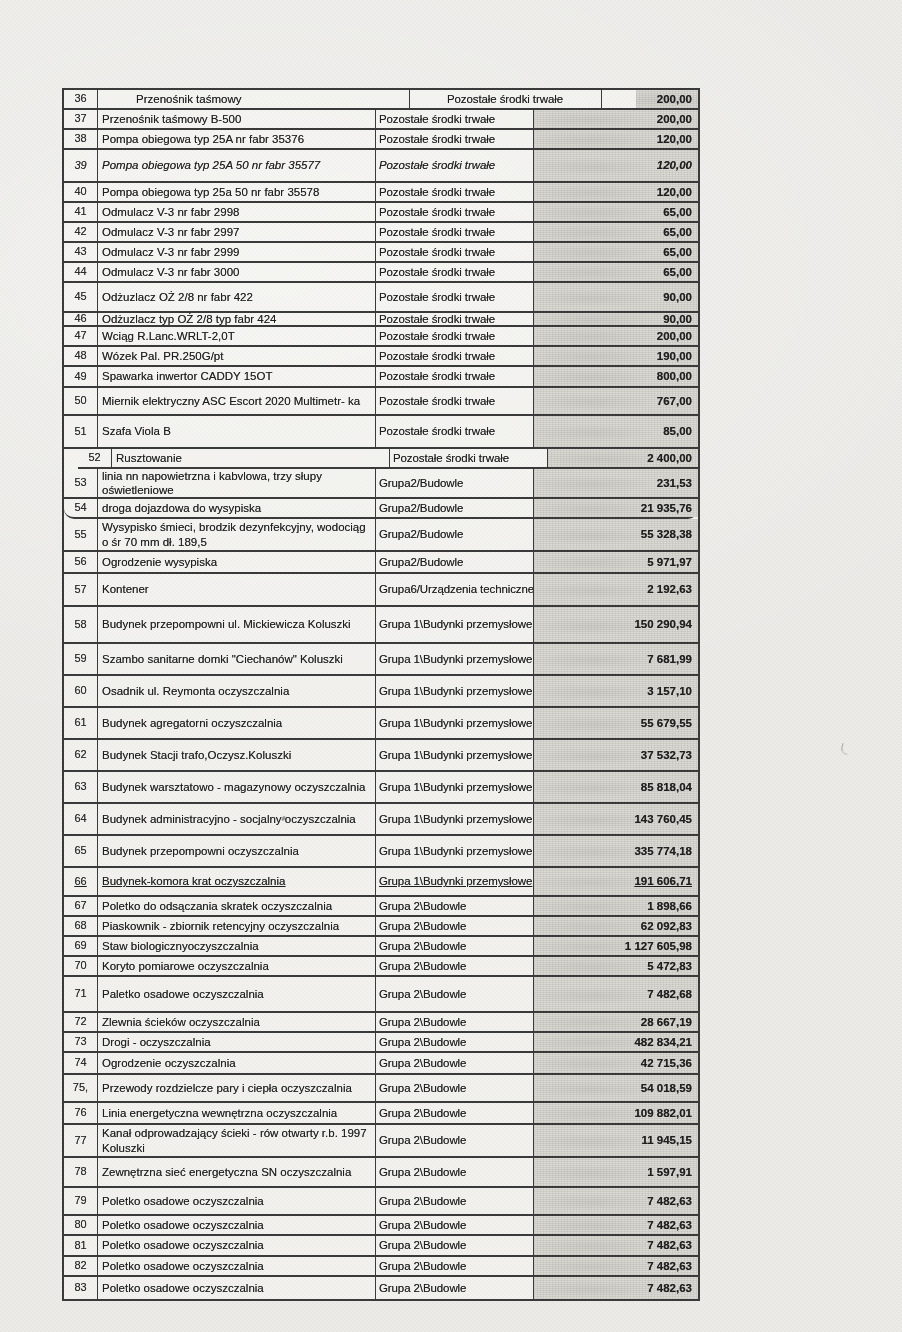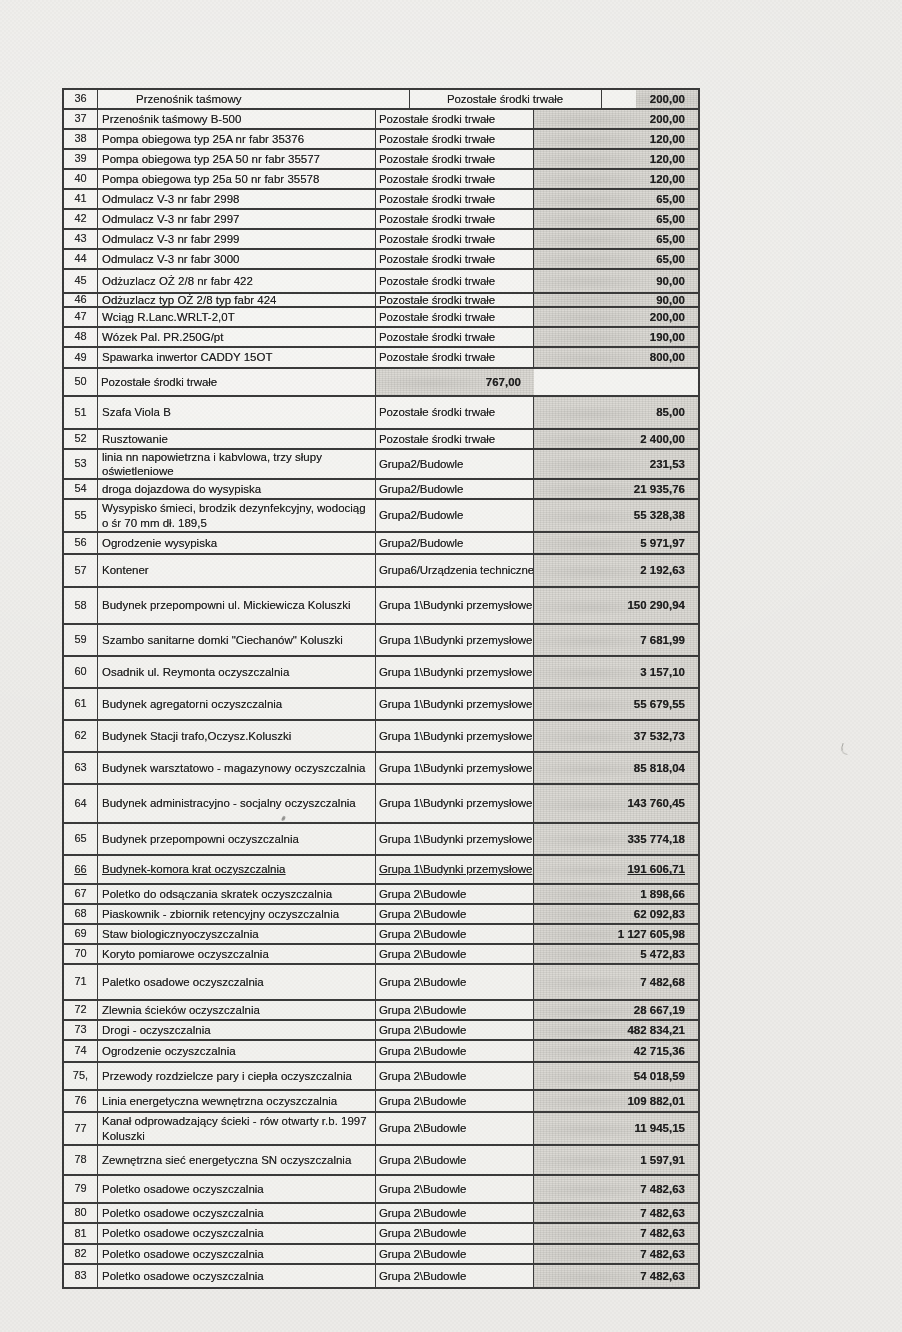"200,00" .c-val { padding: 1px 13px -> 1px 6px }
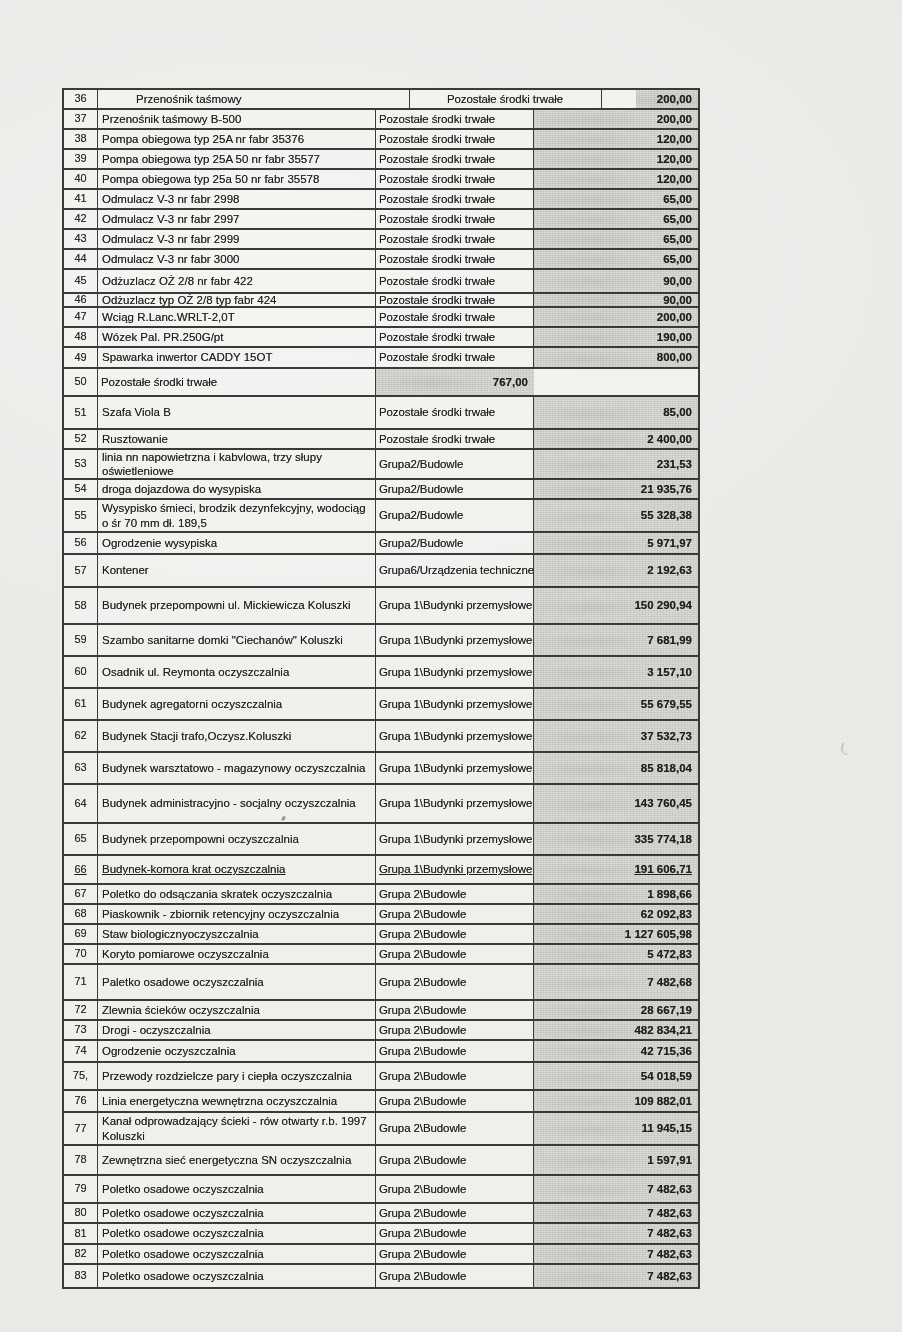"39" div.t-row { font-style: none -> italic; height: 20px -> 33px }
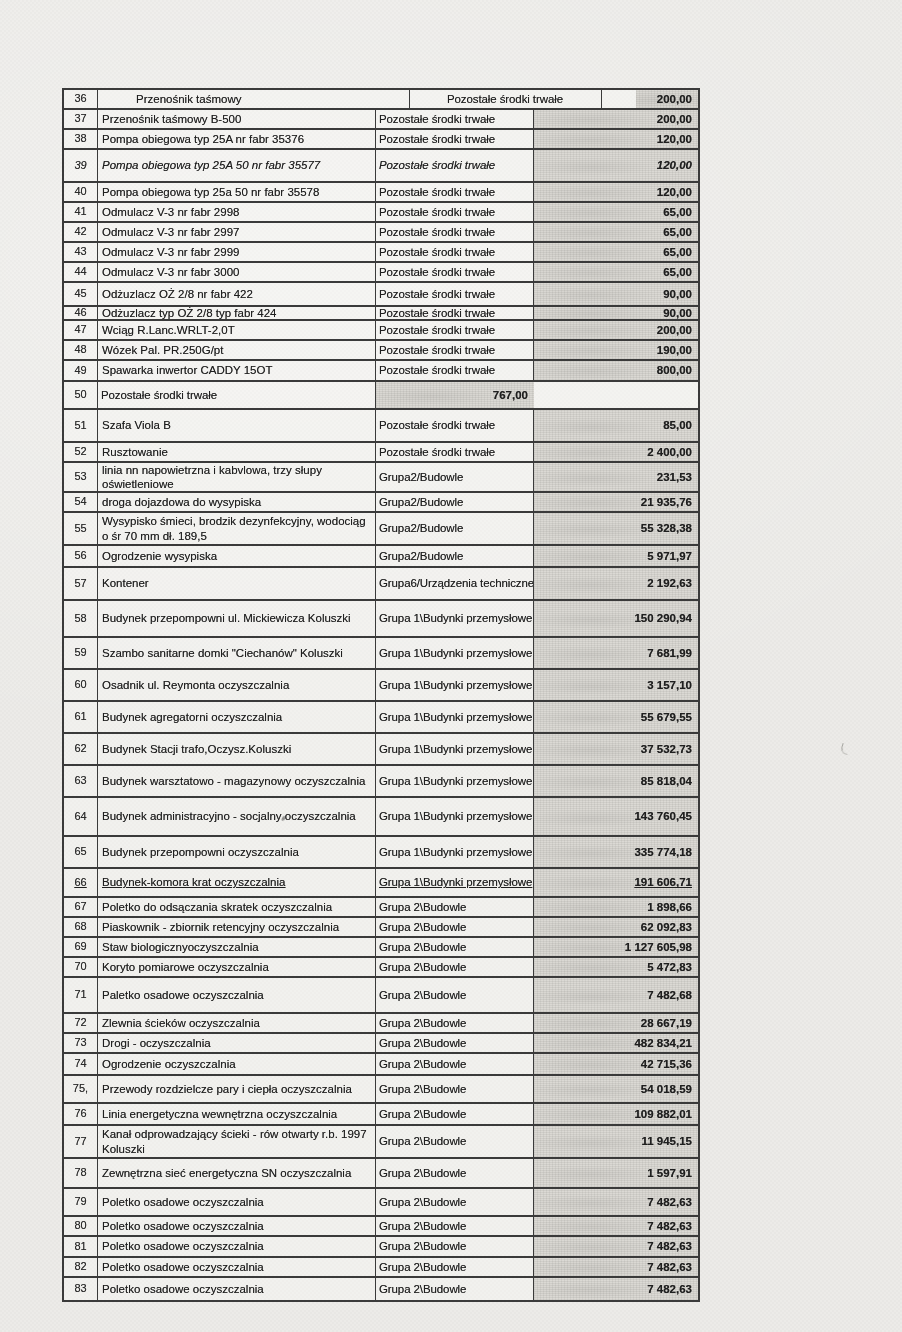"45" div.t-row { height: 24px -> 30px }
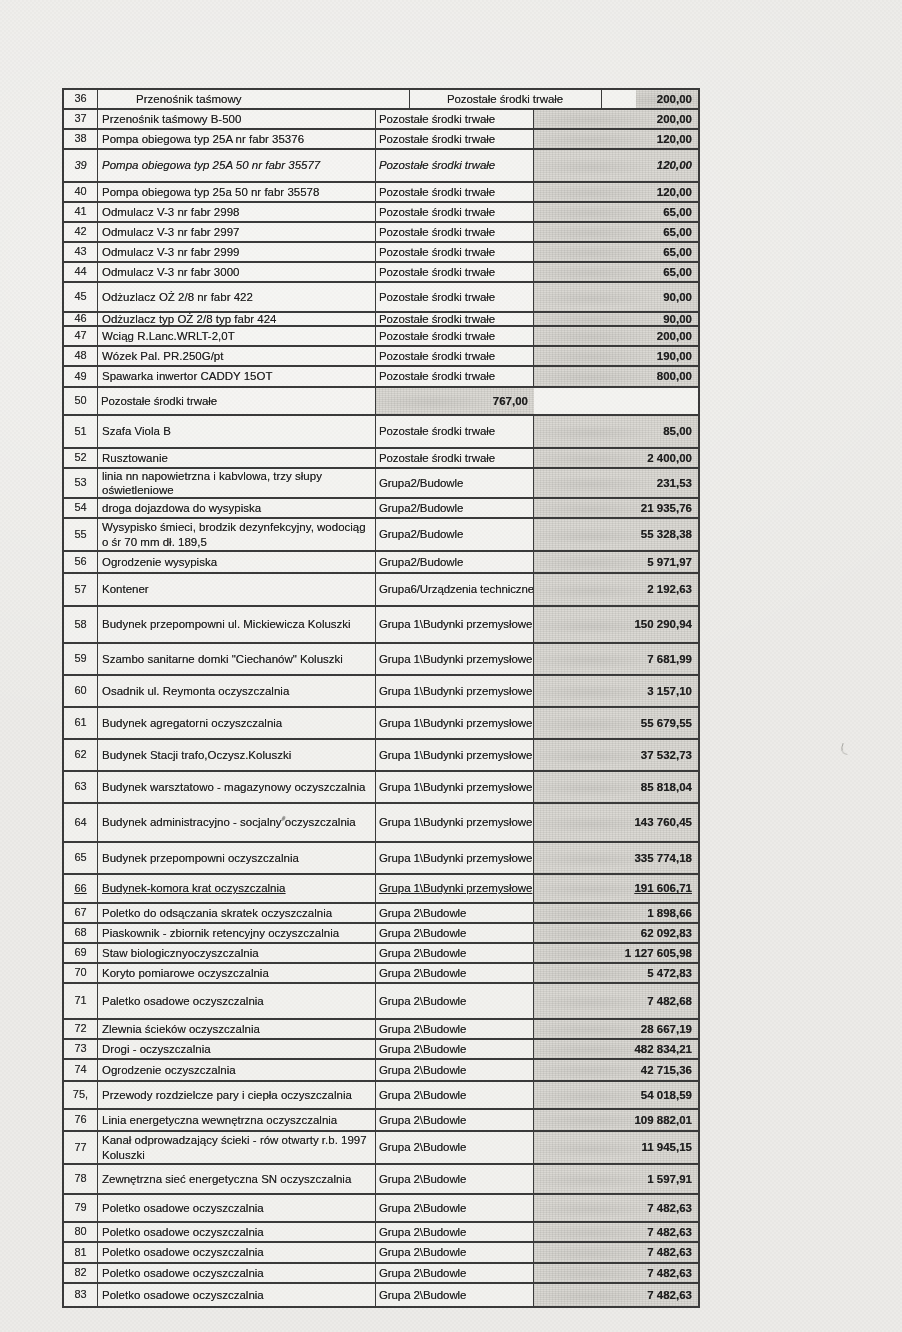"Miernik elektryczny ASC Escort 2020" div.cell { html: none -> <div>Miernik elektryczny ASC Escort 2020 Multimetr- ka</div> }
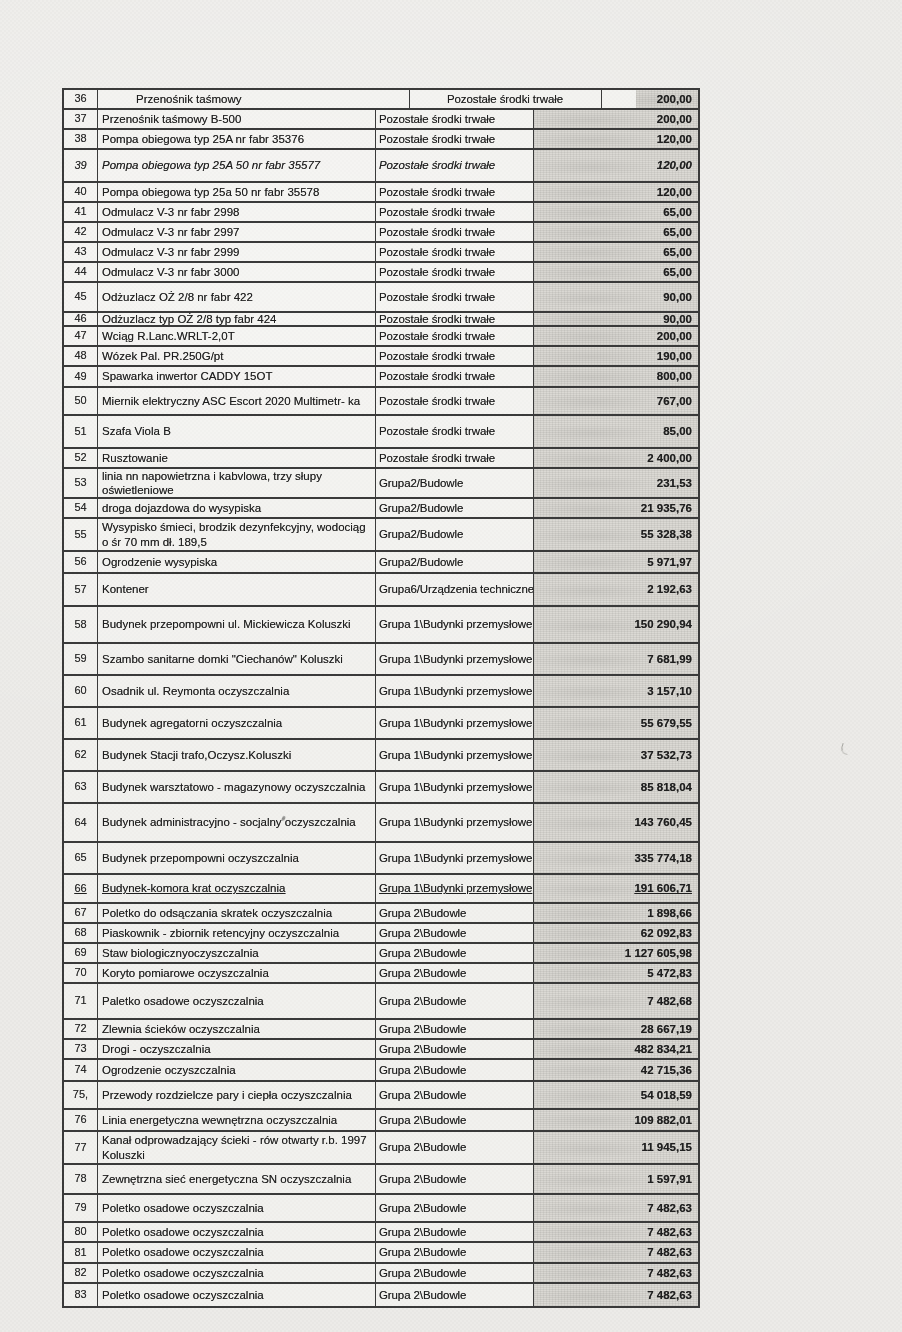"52" div.t-row { margin-left: none -> 14px }
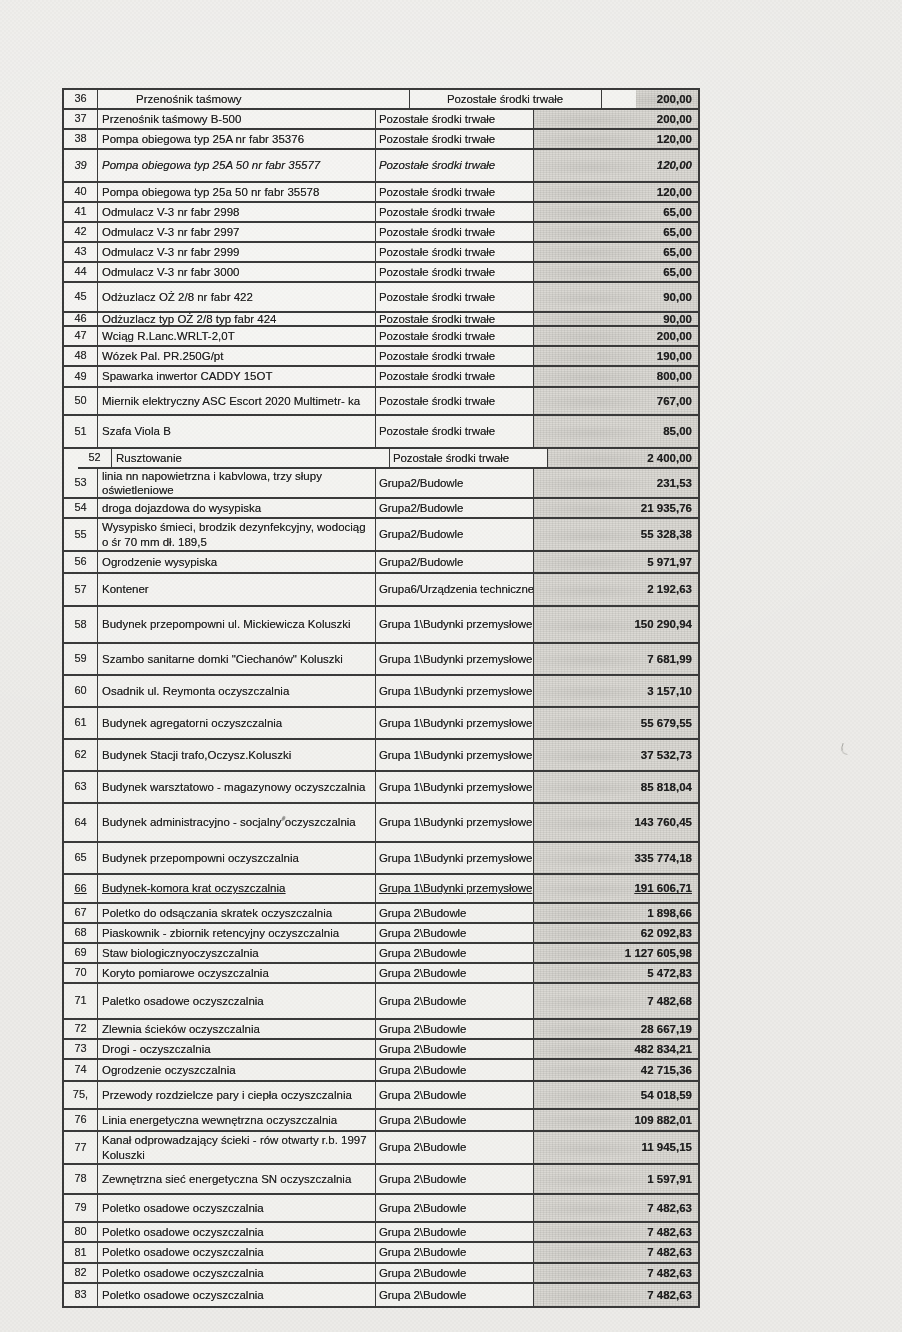"54" div.t-row { border-radius: none -> 10px }
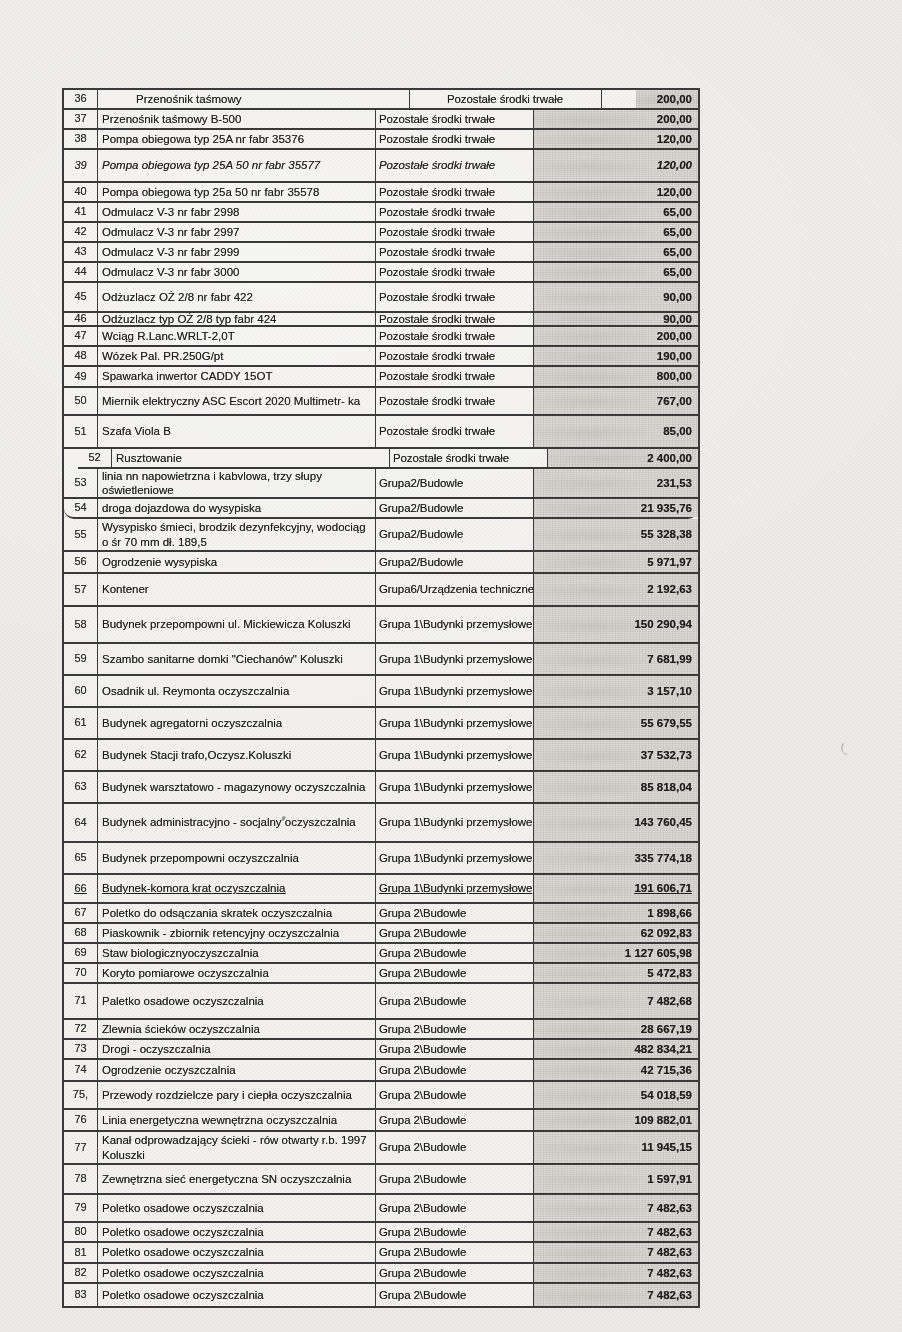"64" div.t-row { height: 39px -> 32px }
